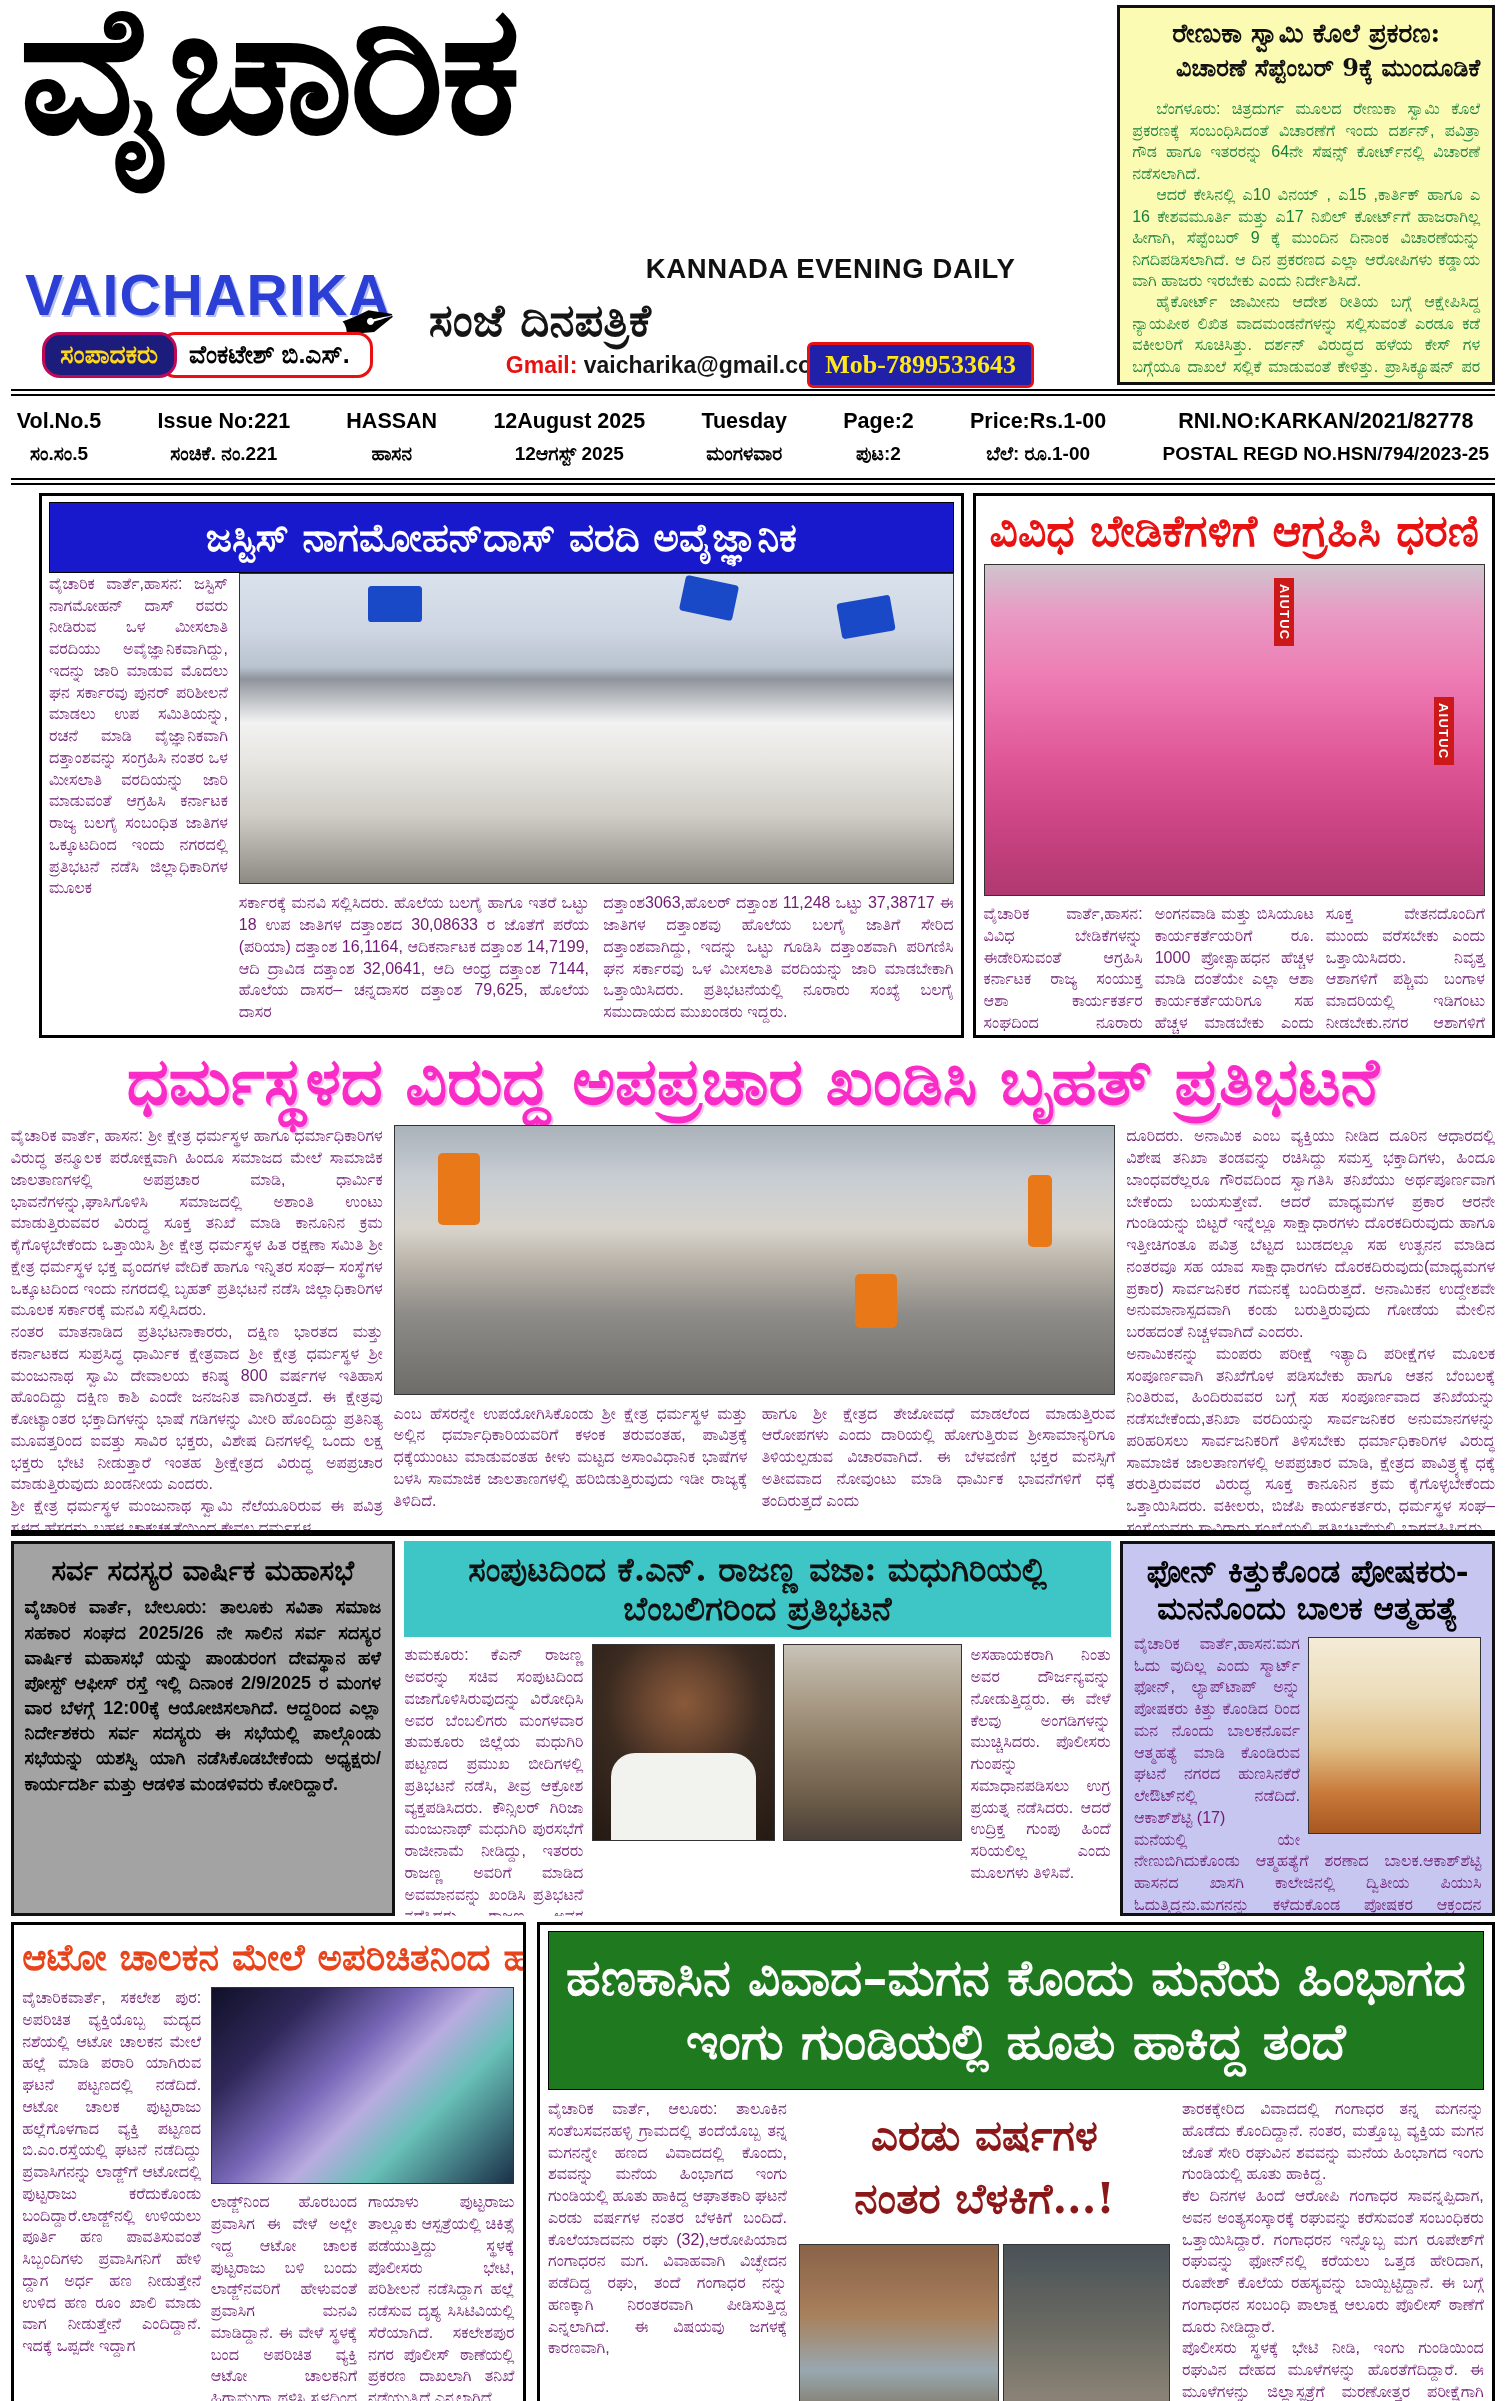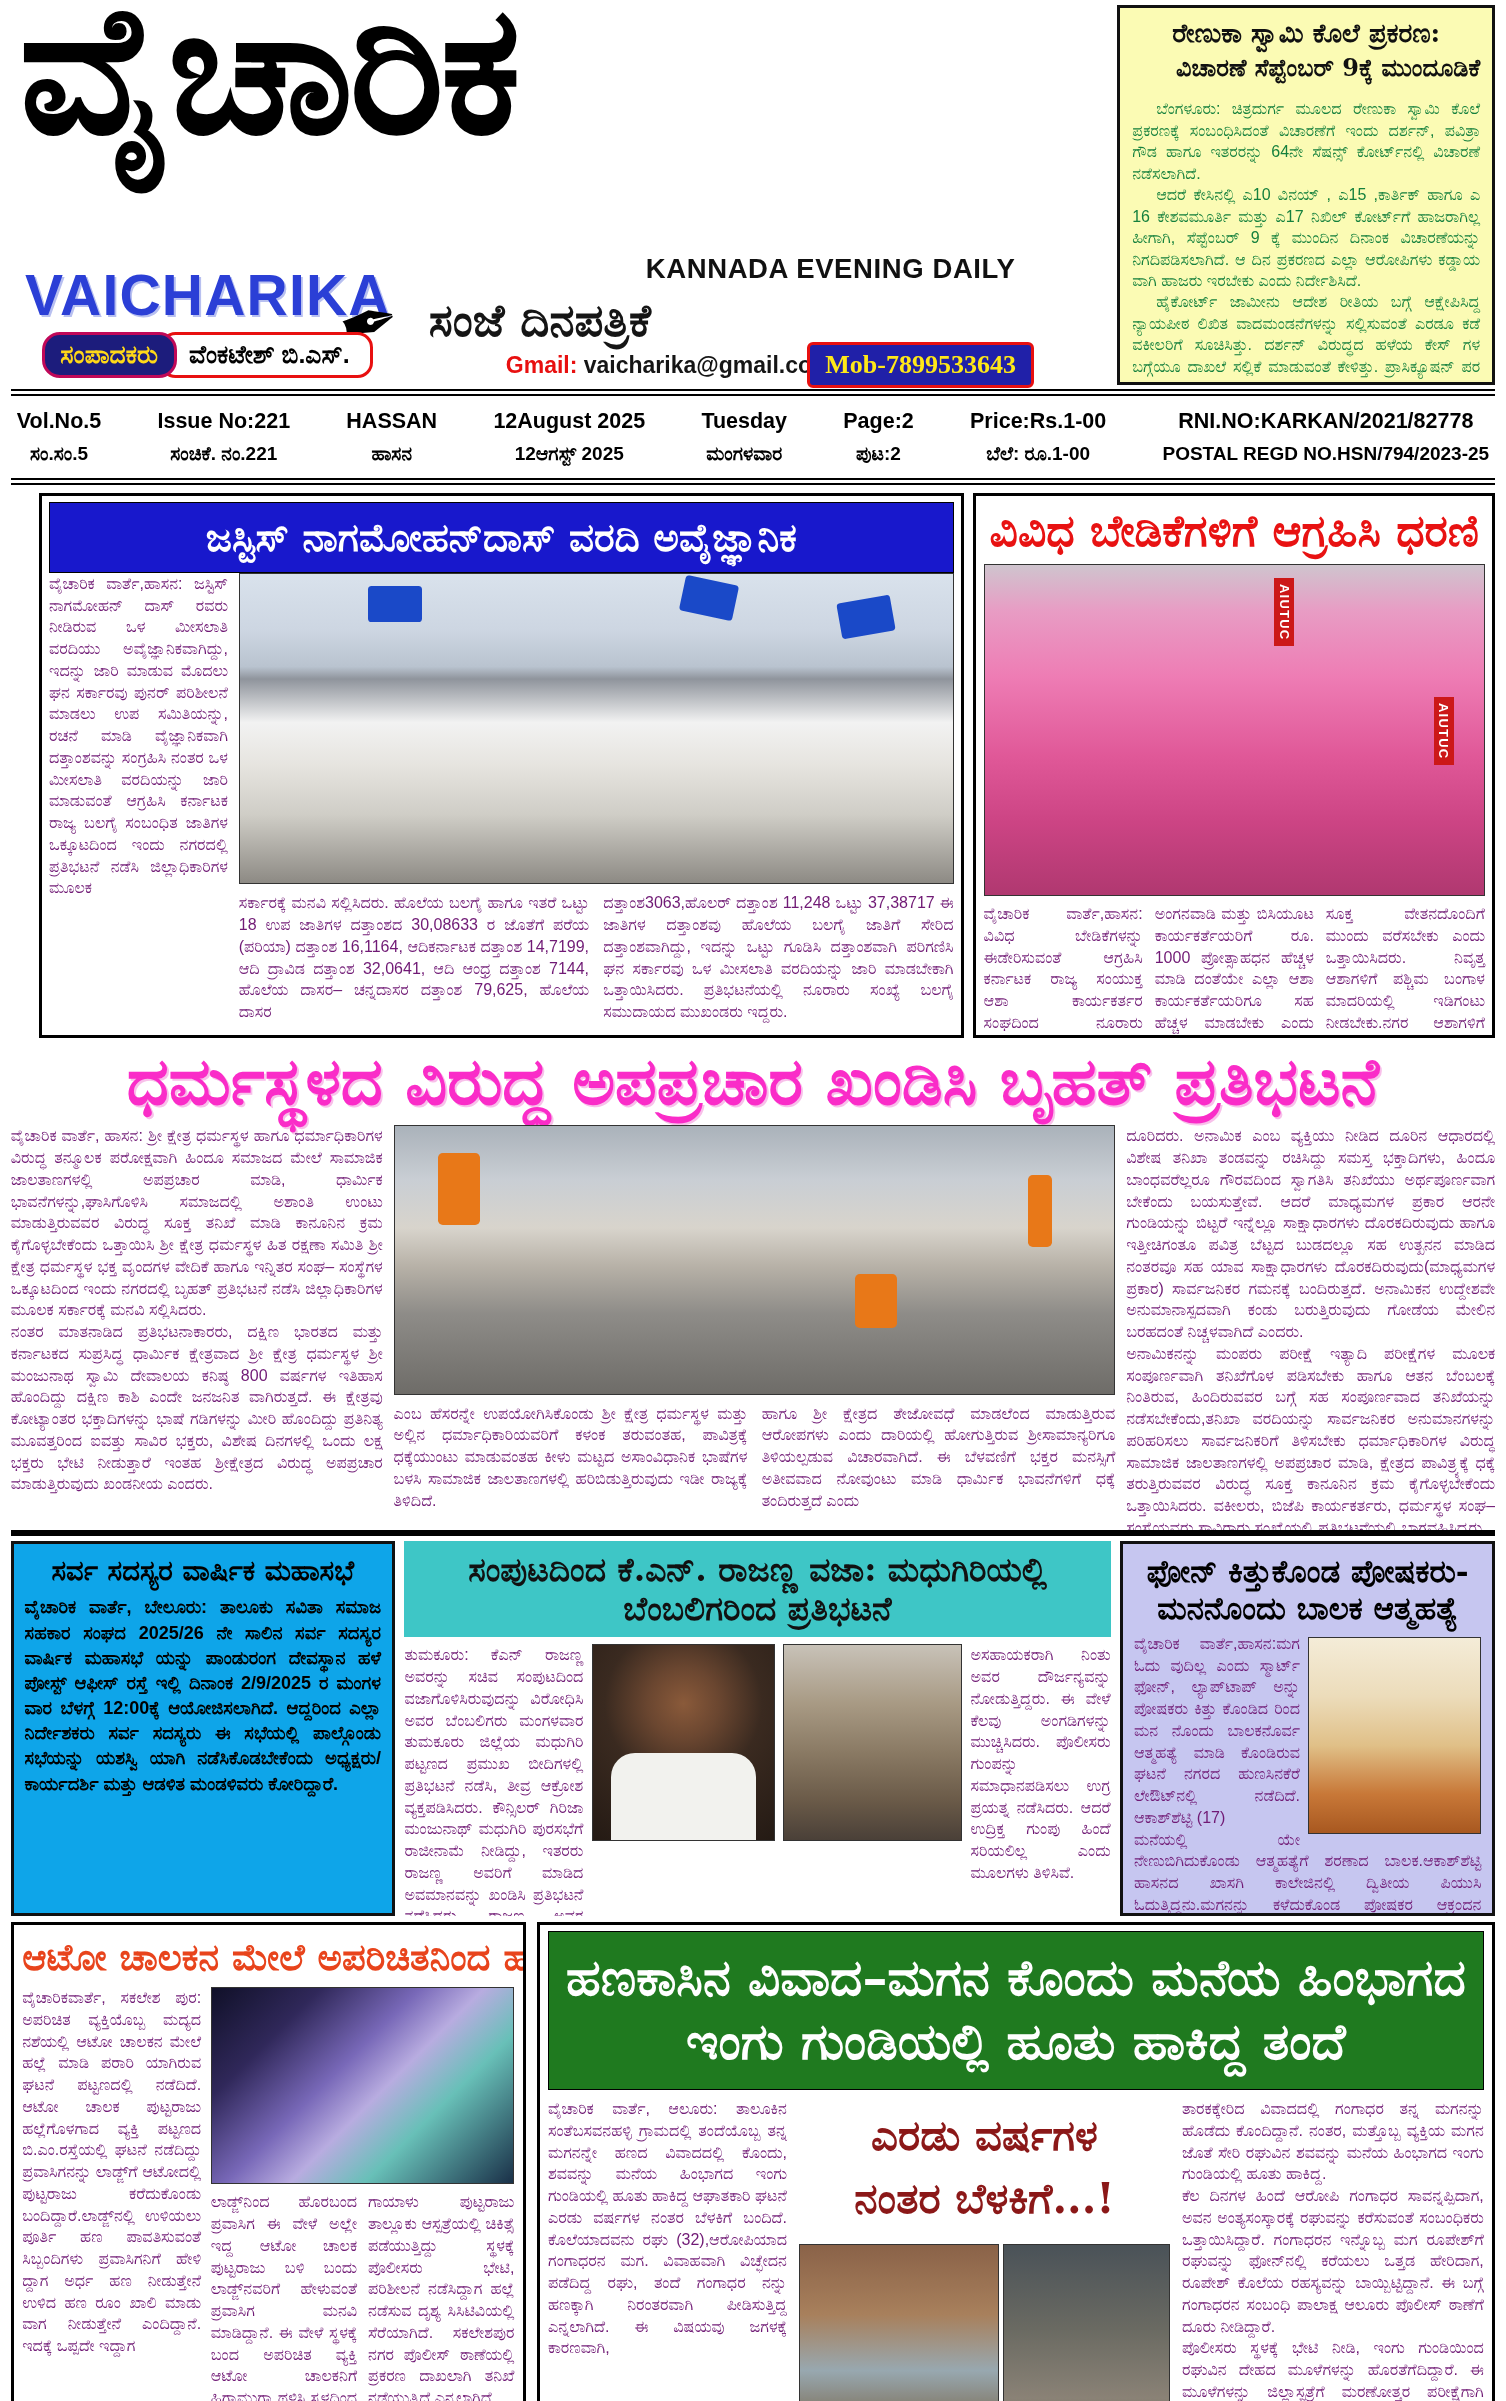"ಶ್ರೀ ಕ್ಷೇತ್ರ ಧರ್ಮಸ್ಥಳ ಮಂಜುನಾಥ ಸ್ವಾಮಿ" p { html: none -> <p>ಶ್ರೀ ಕ್ಷೇತ್ರ ಧರ್ಮಸ್ಥಳ ಮಂಜುನಾಥ ಸ್ವಾಮಿ ನೆಲೆಯೂರಿರುವ ಈ ಪವಿತ್ರ ಸ್ಥಳದ ಹೆಸರನ್ನು ಬಹಳ ಚಾಕಚಕ್ಯತೆಯಿಂದ ಕೇವಲ ಧರ್ಮಸ್ಥಳ</p> }
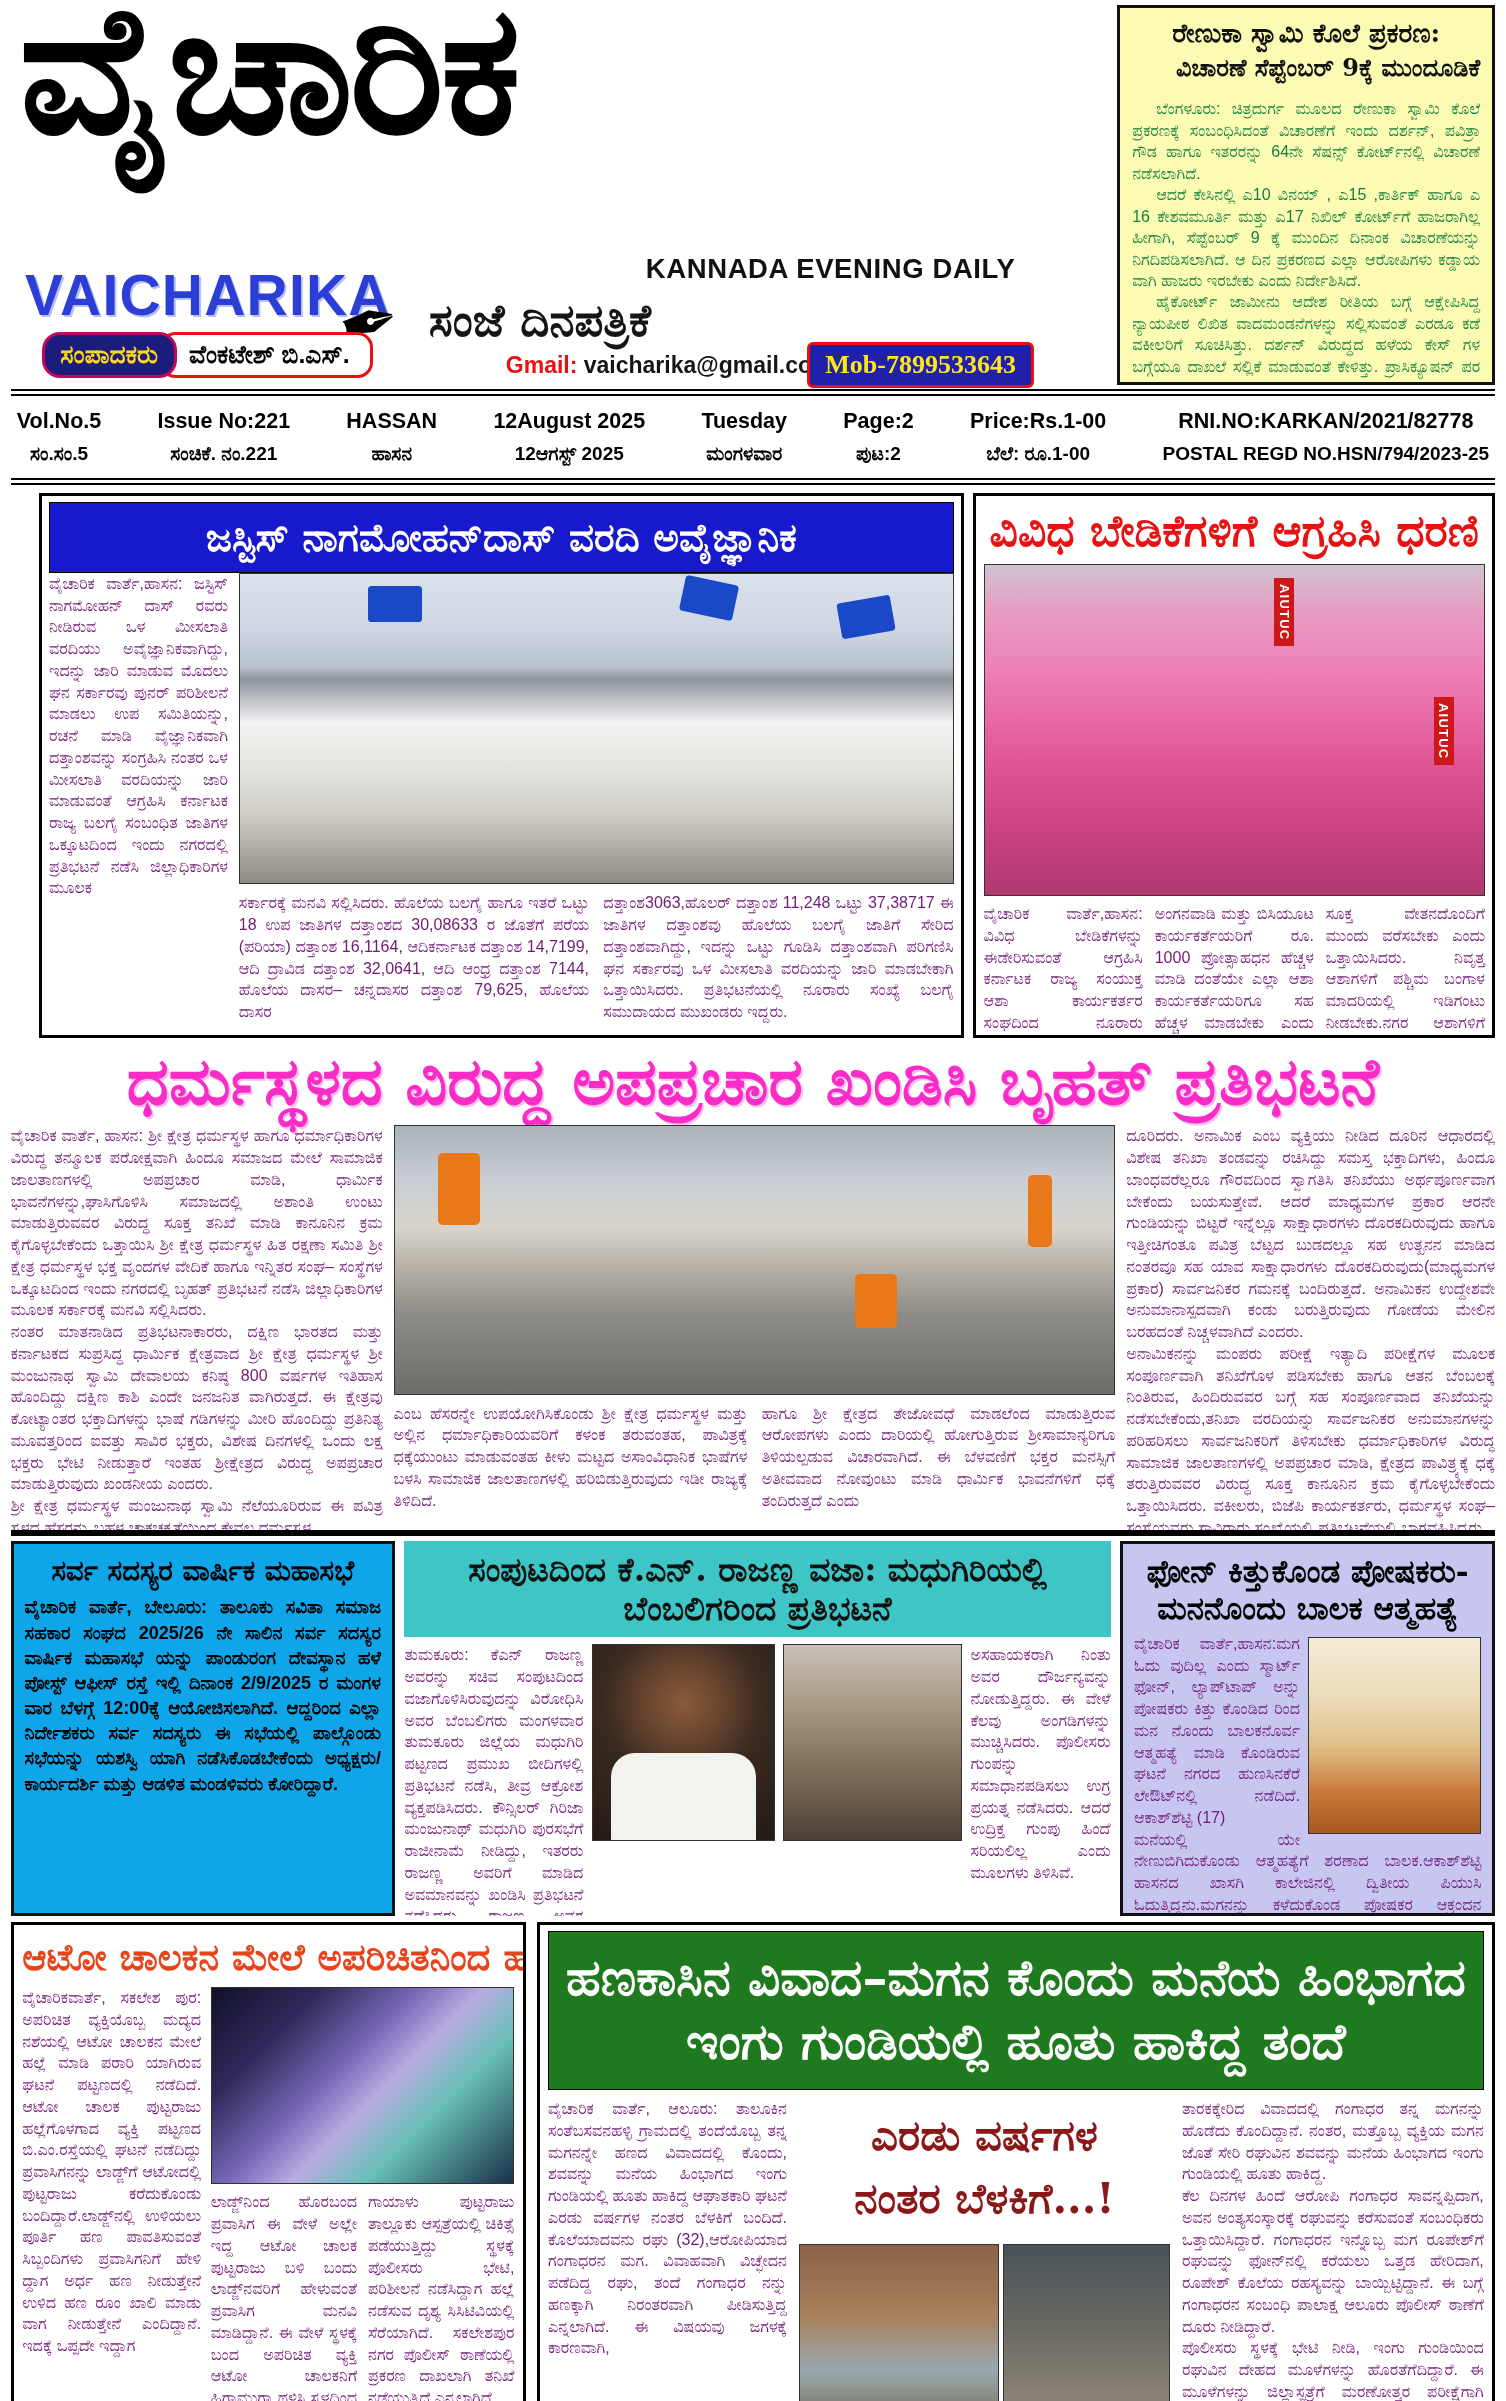"ಸರ್ವ ಸದಸ್ಯರ ವಾರ್ಷಿಕ ಮಹಾಸಭೆ" .yellow-box { background: #0ea5e9 -> #a3a3a3 }
